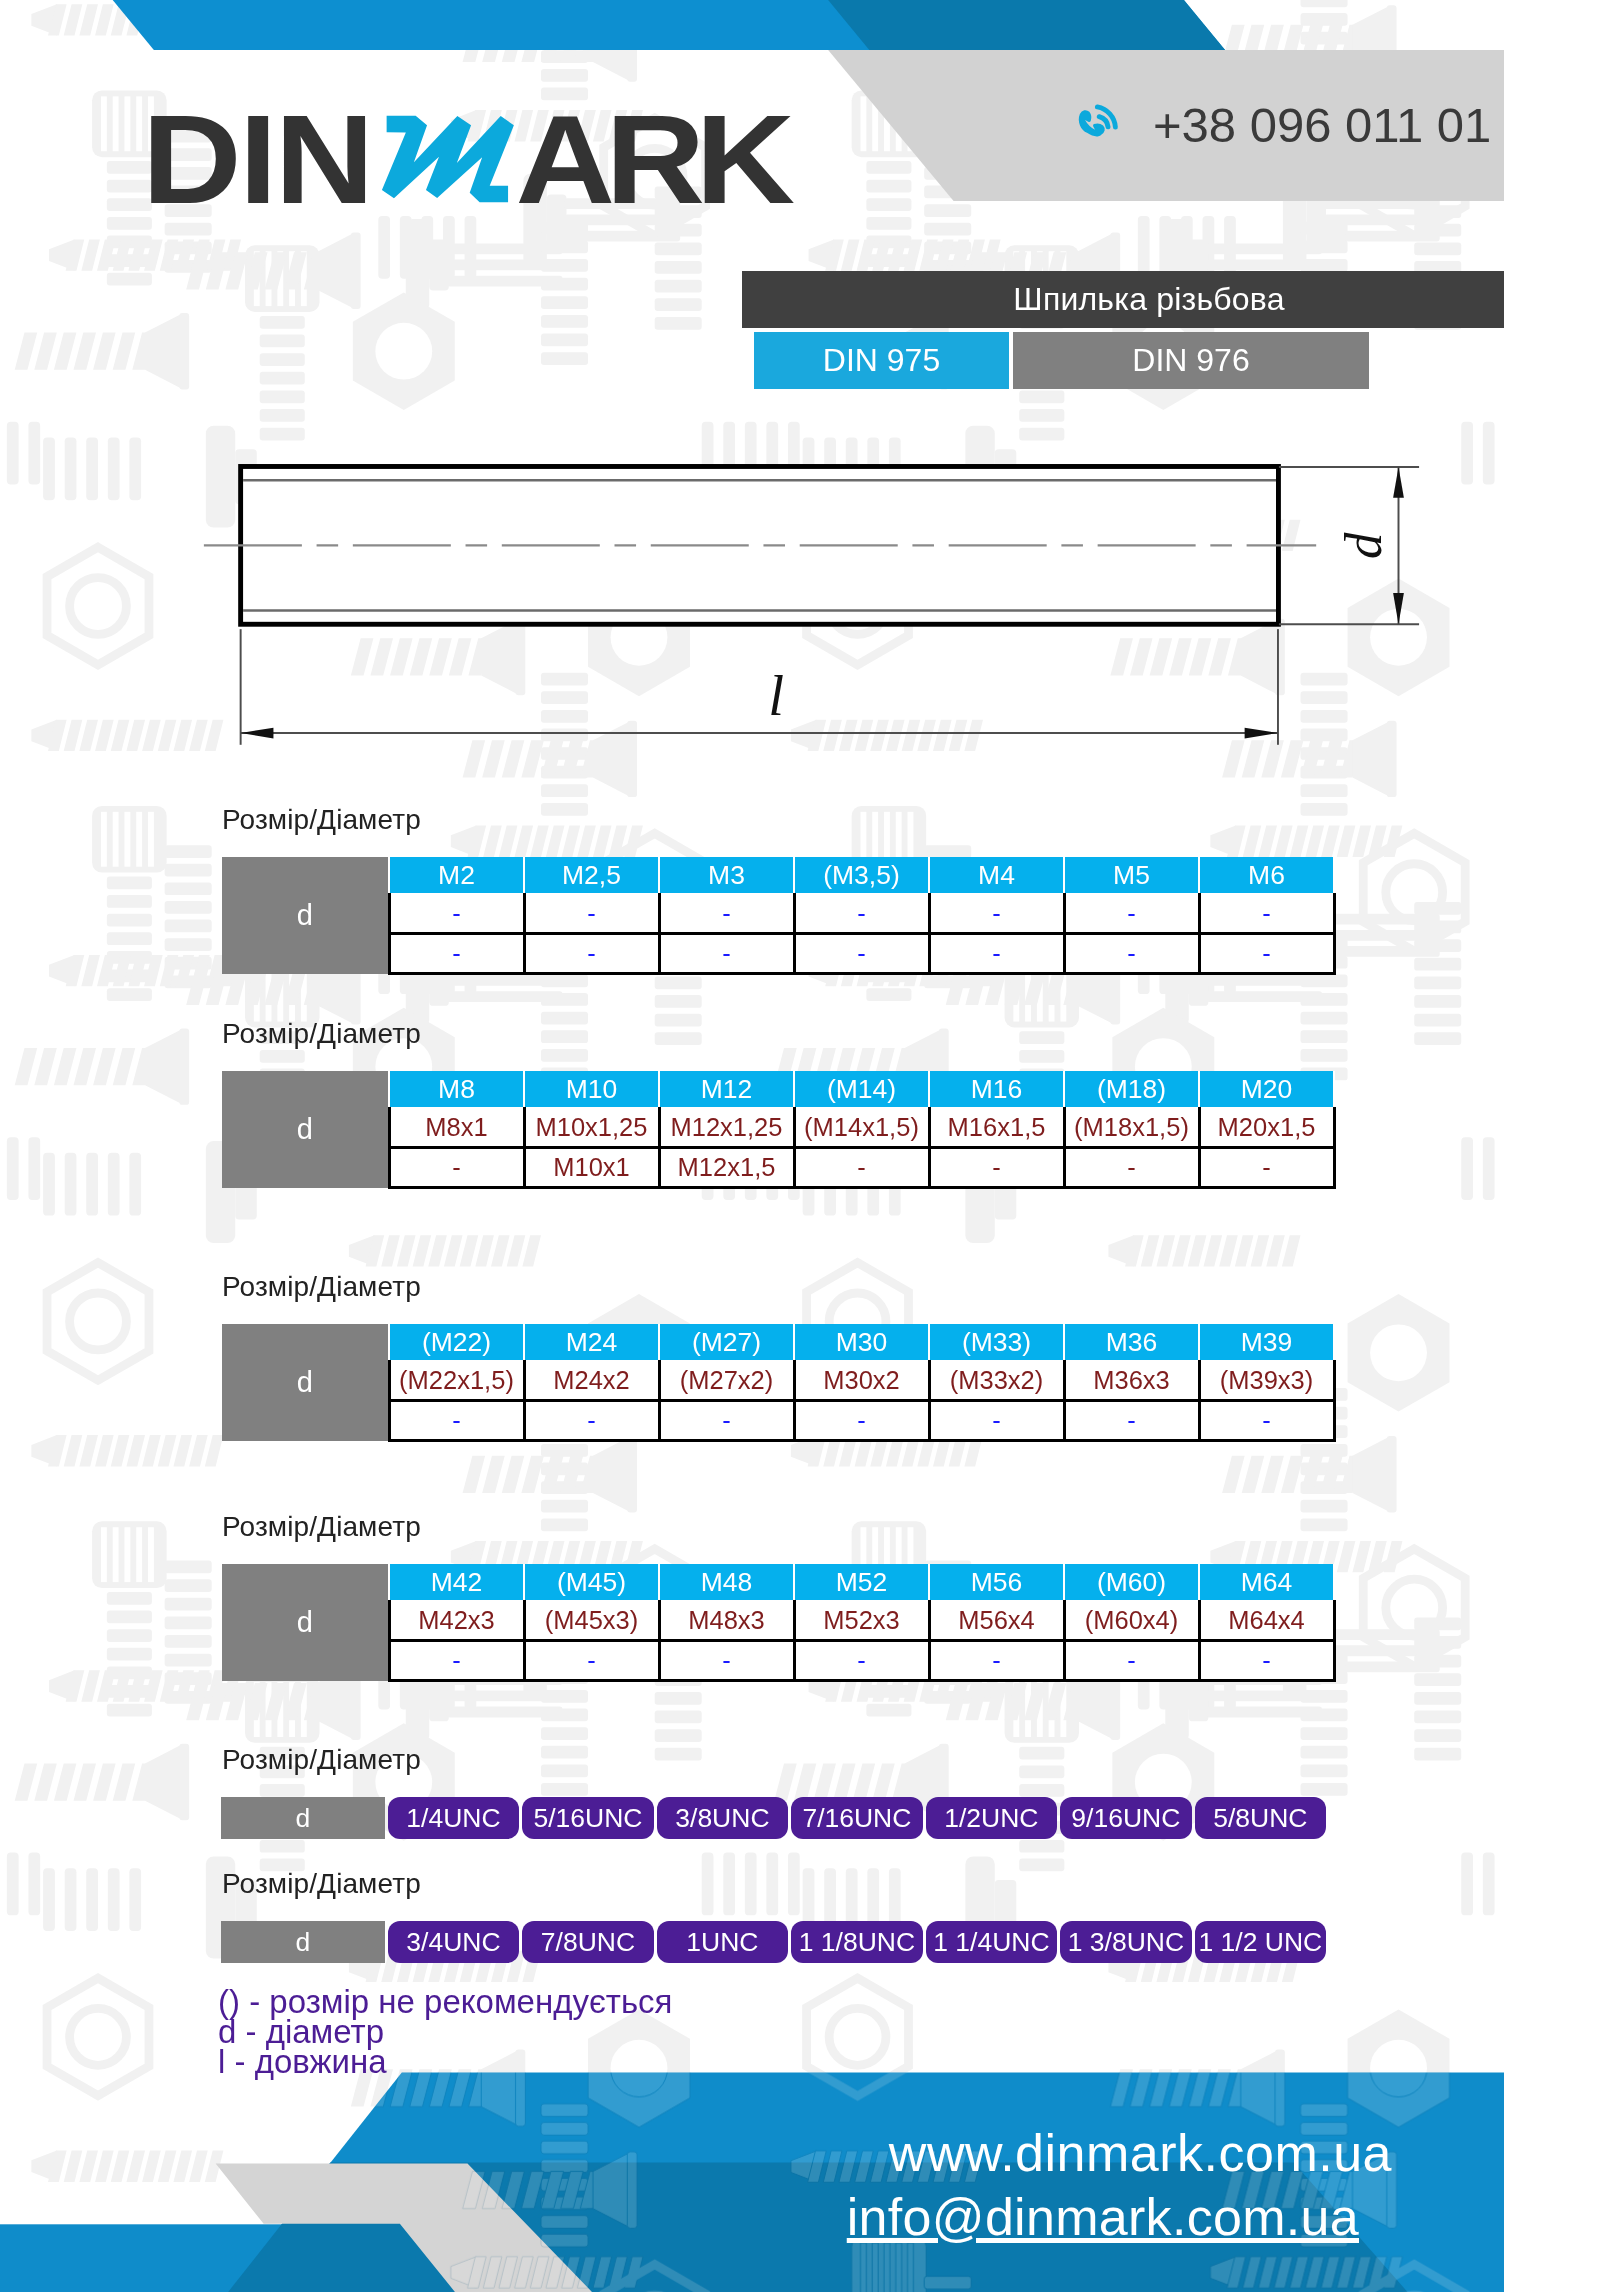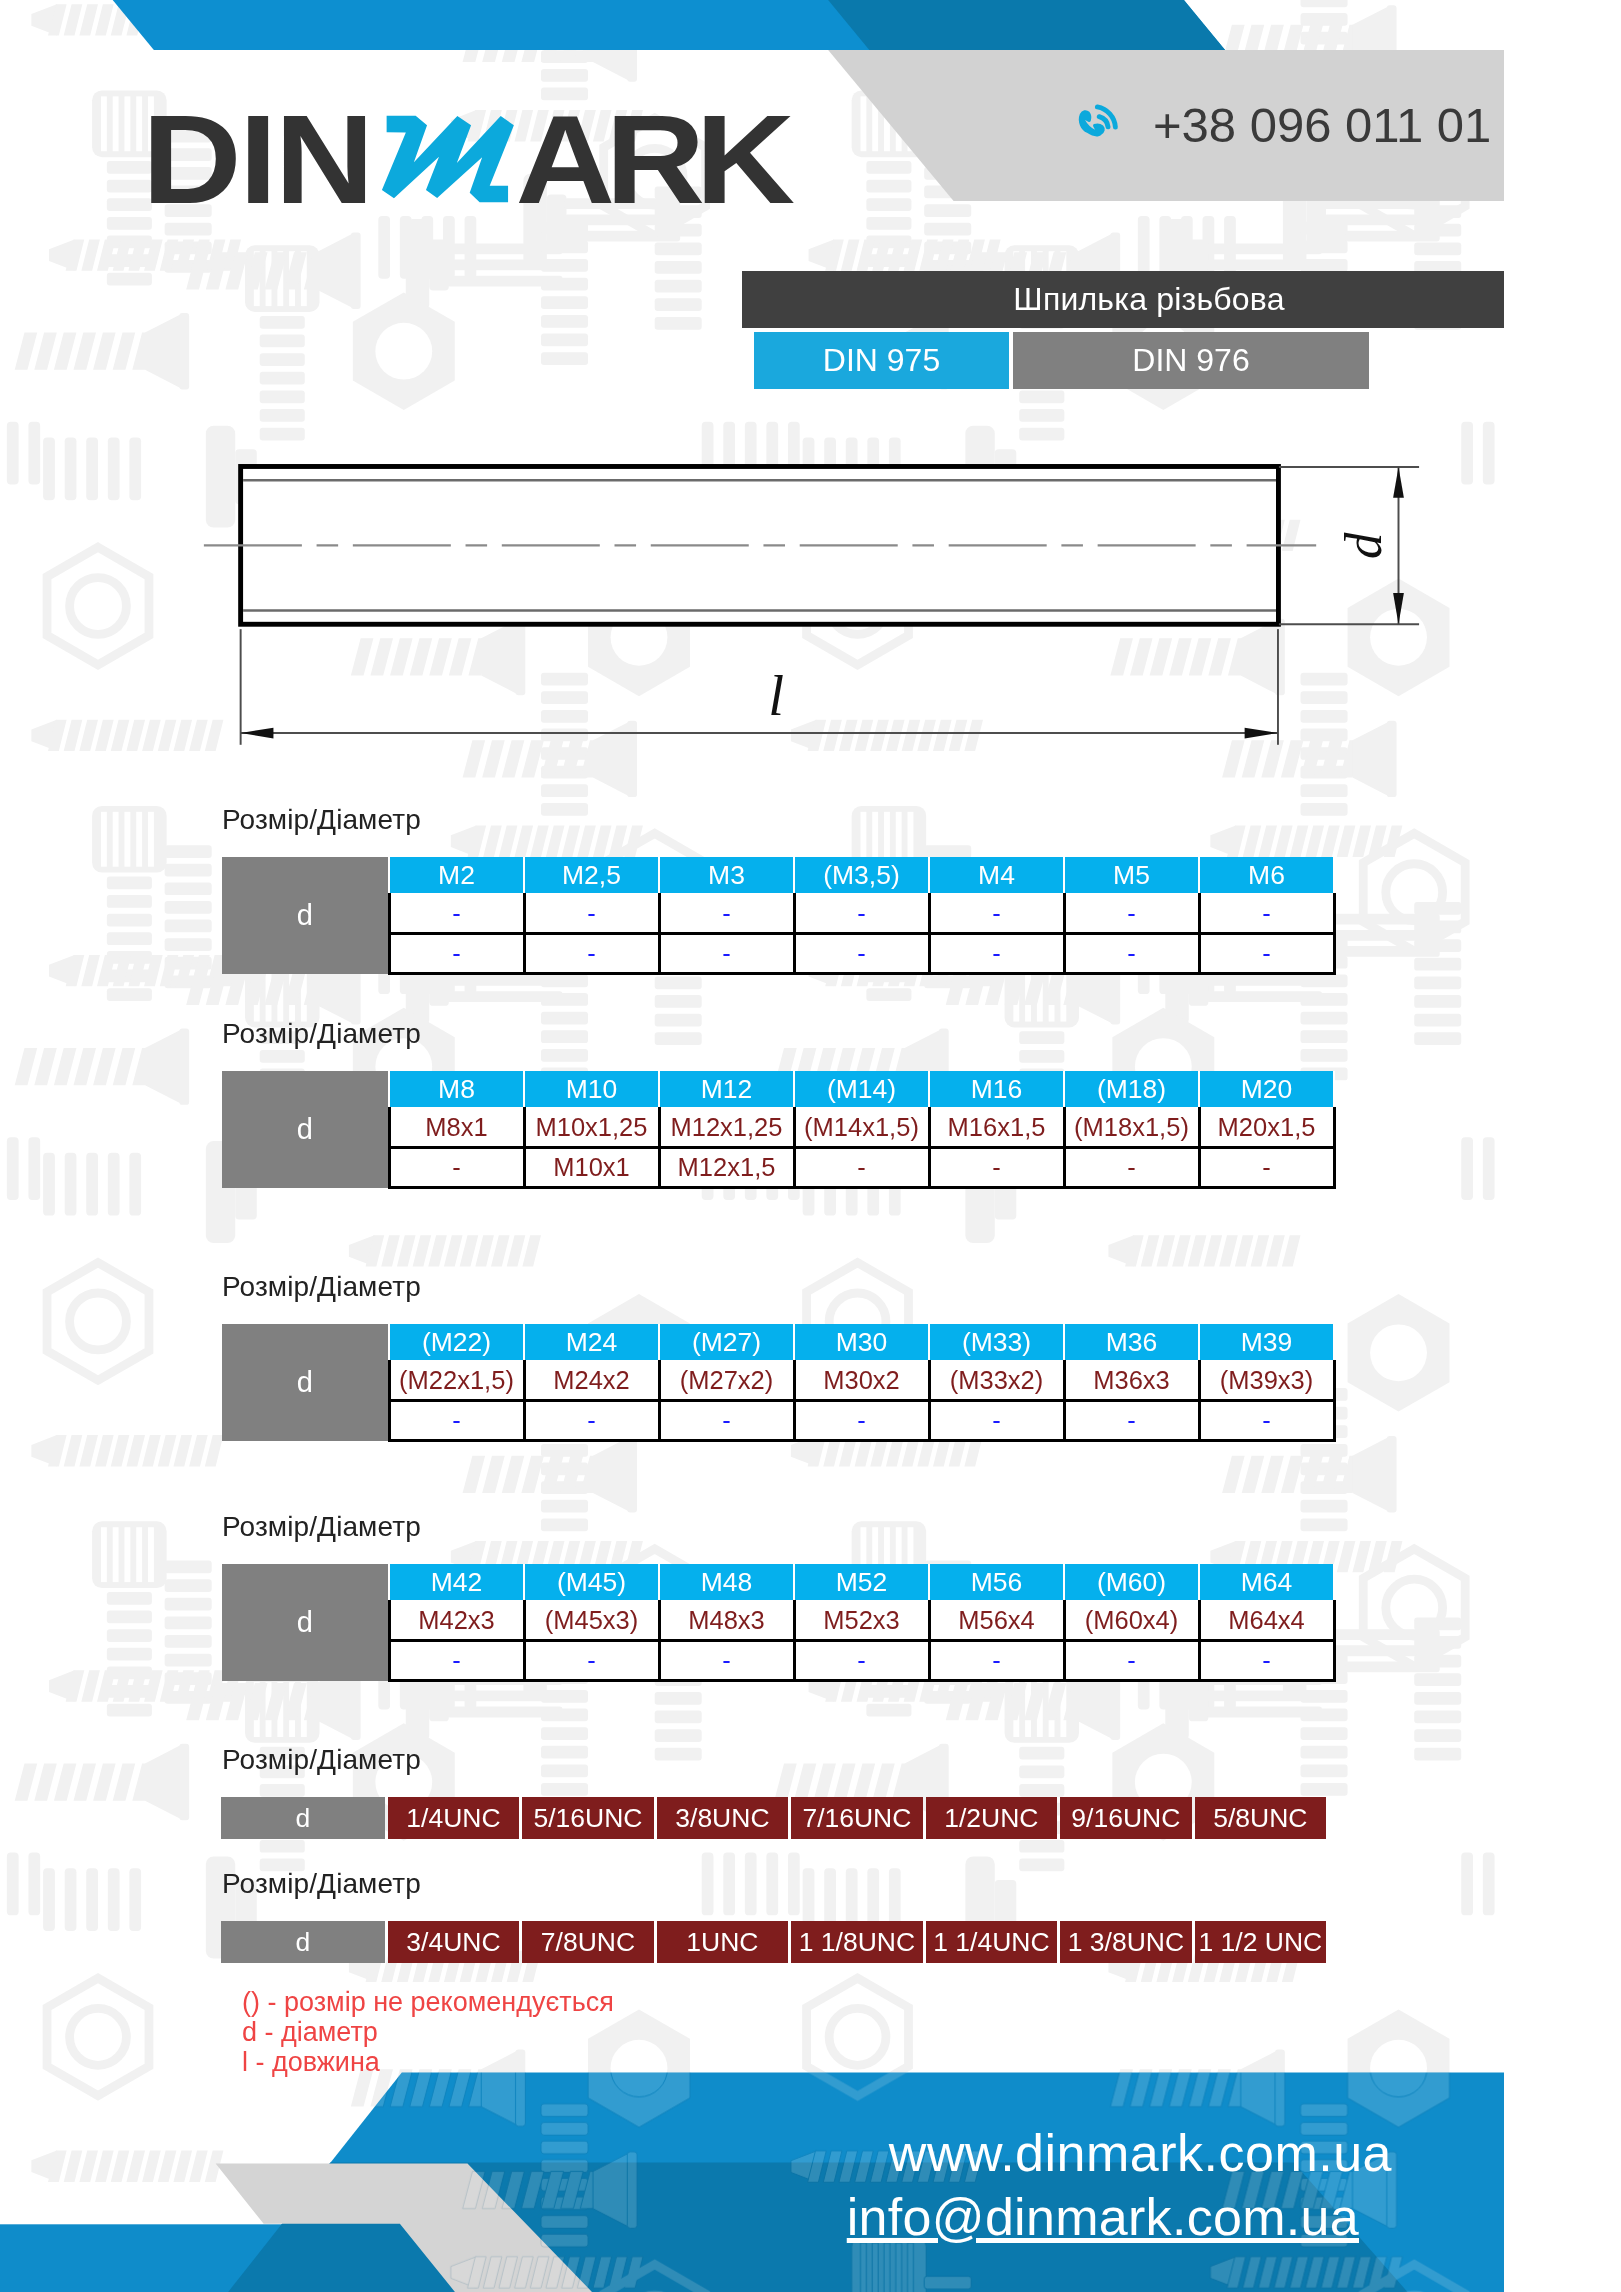"1/4UNC" table.ut td.hd2 { background: #7f1d1d -> #4c1d95; border-radius: none -> 12px }
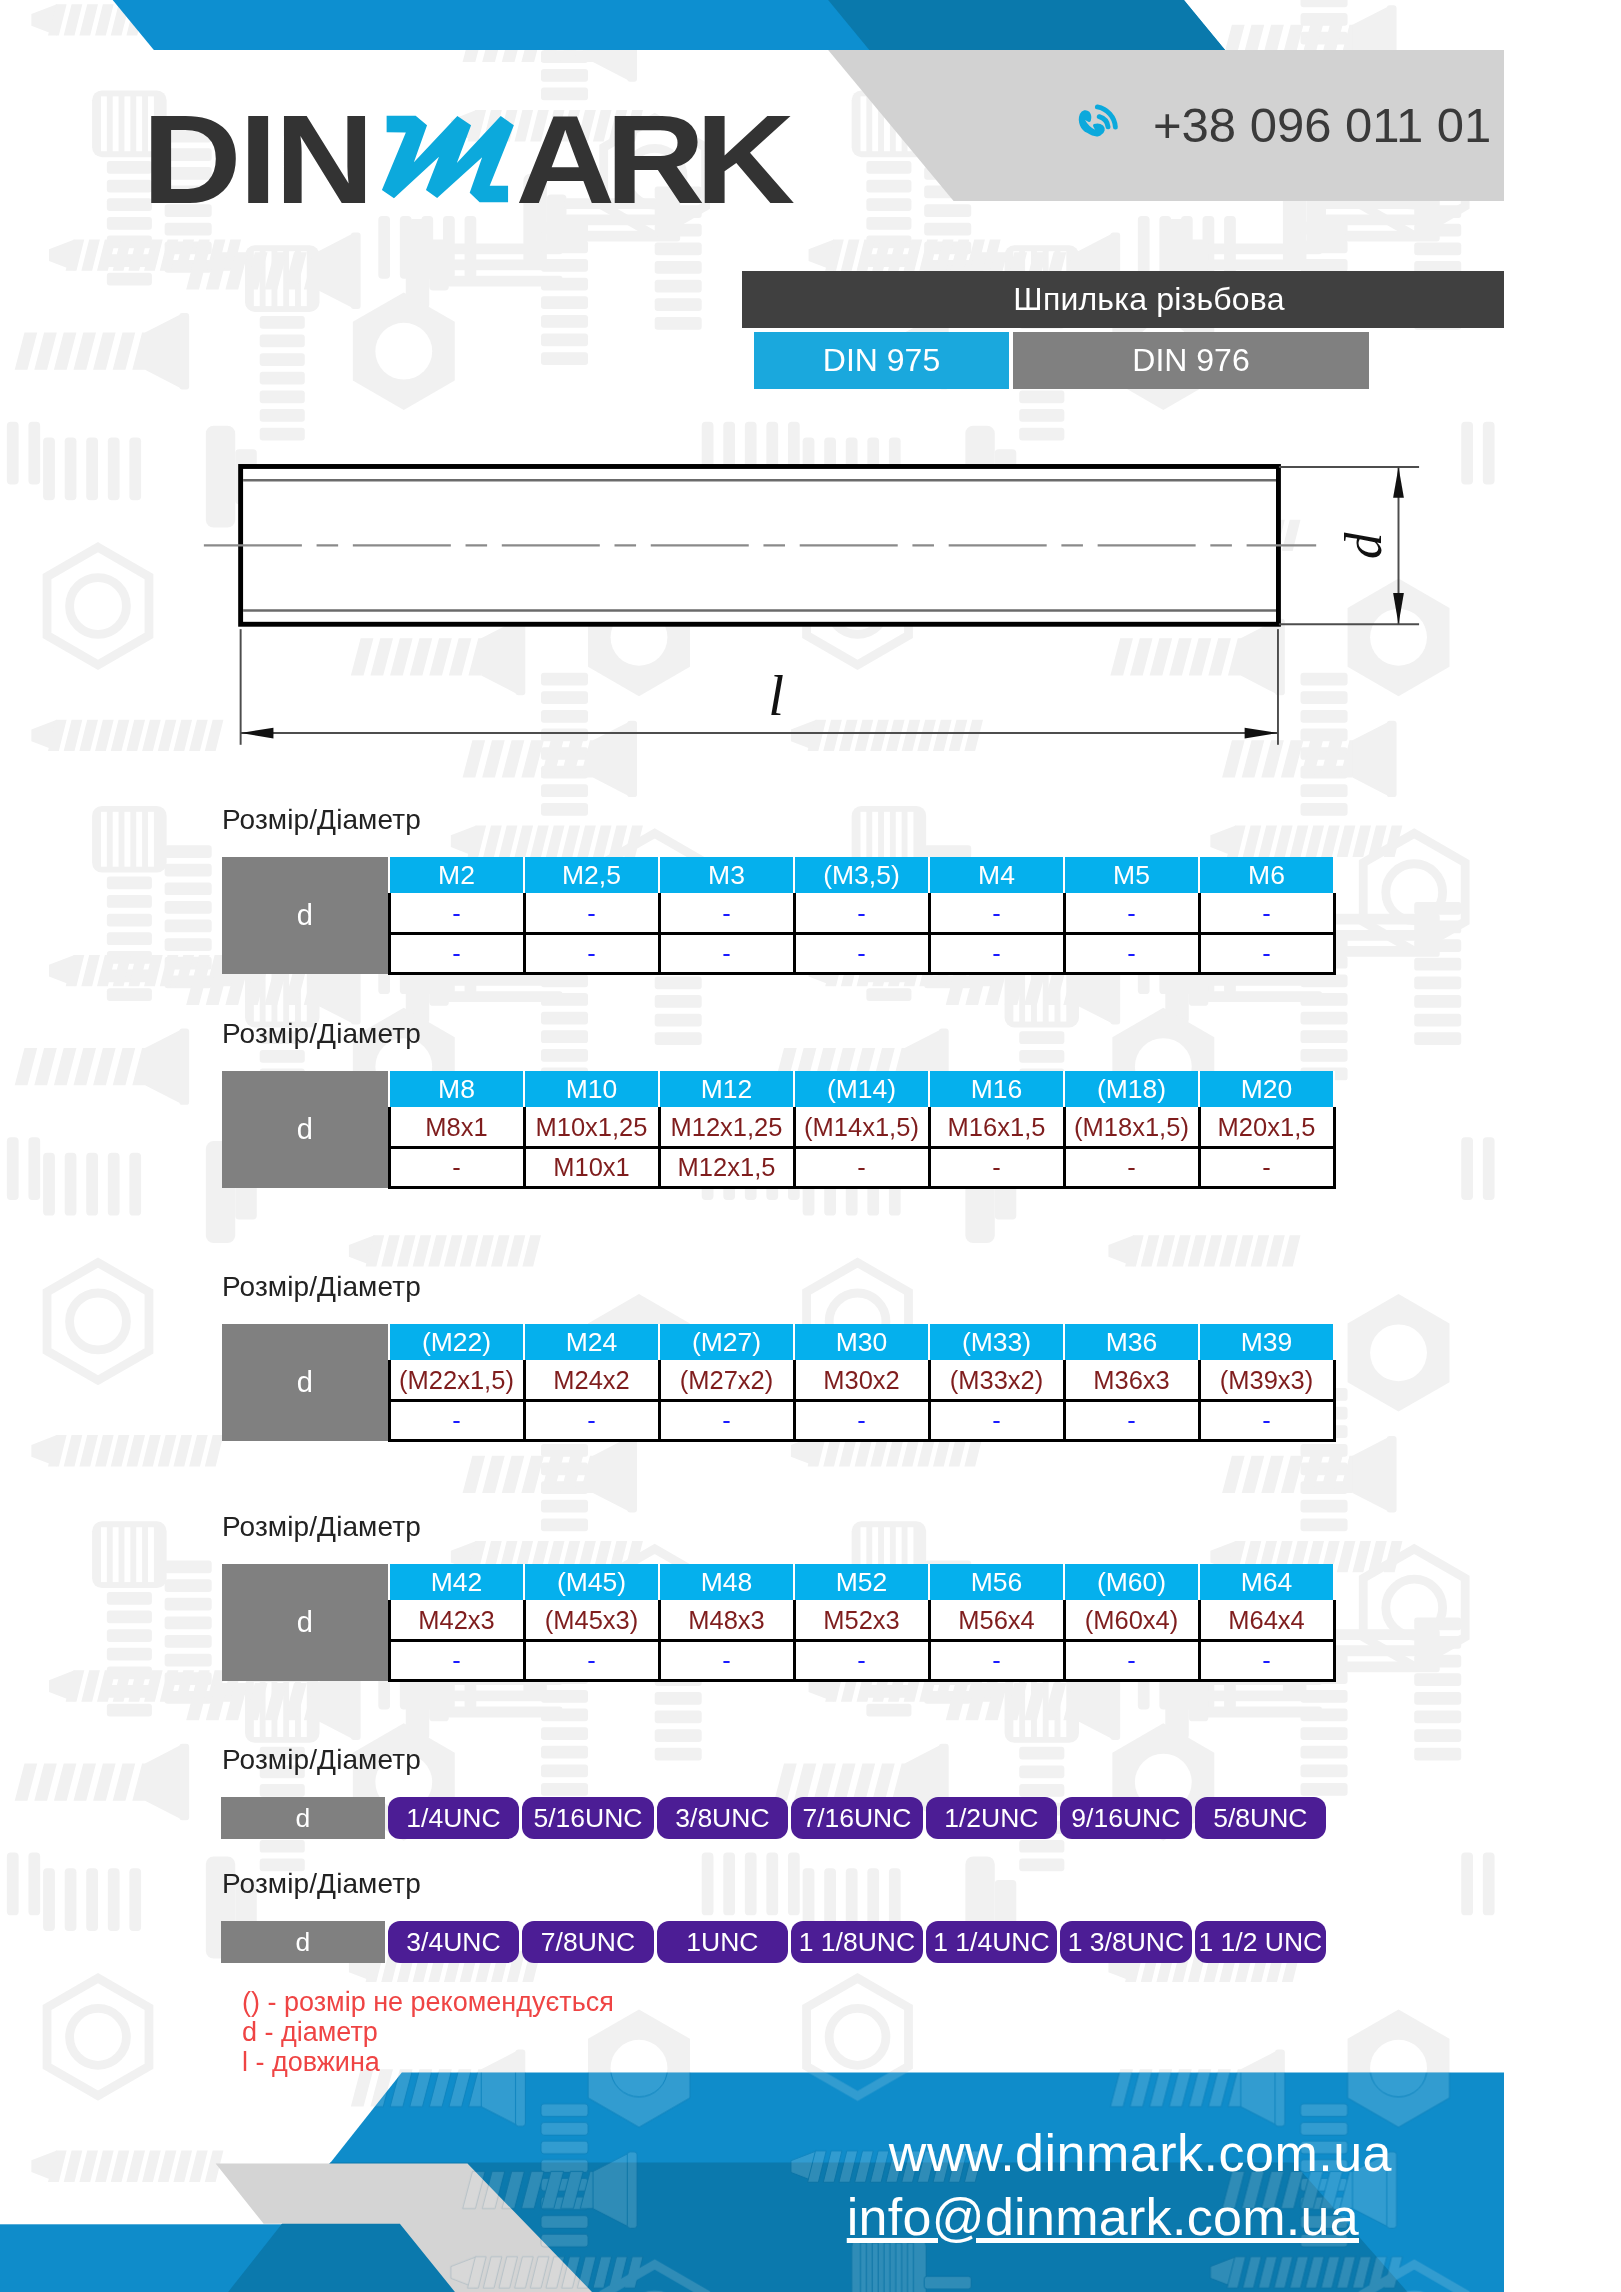"() - розмір не рекомендується" .notes { color: #ef4444 -> #4c1d95; font-size: 27px -> 33px; margin-left: 24px -> none }
